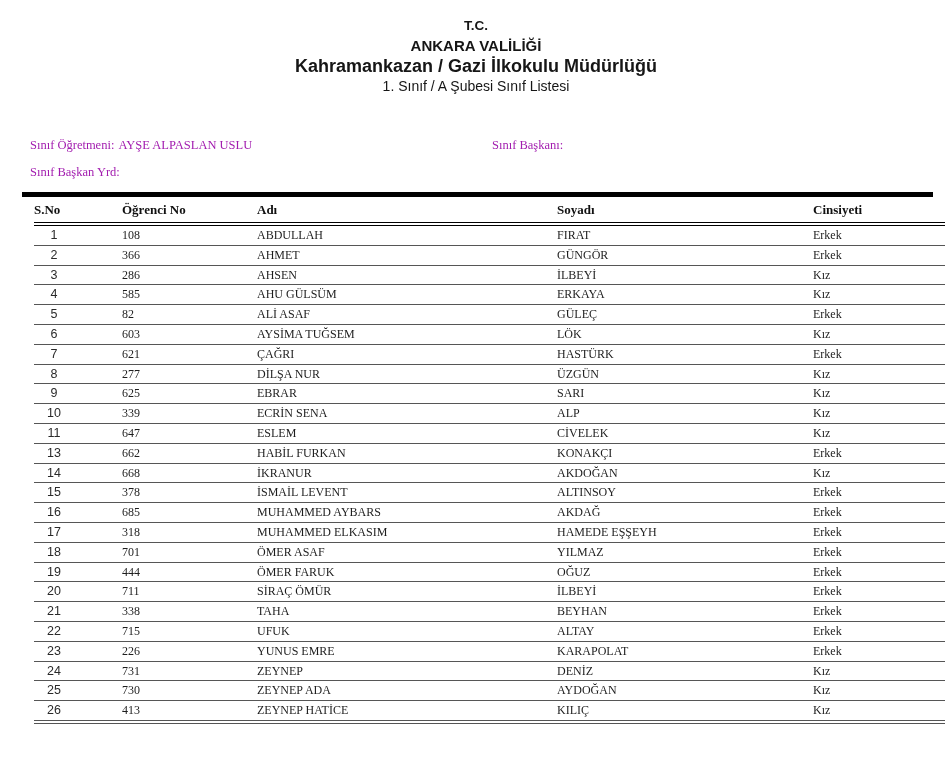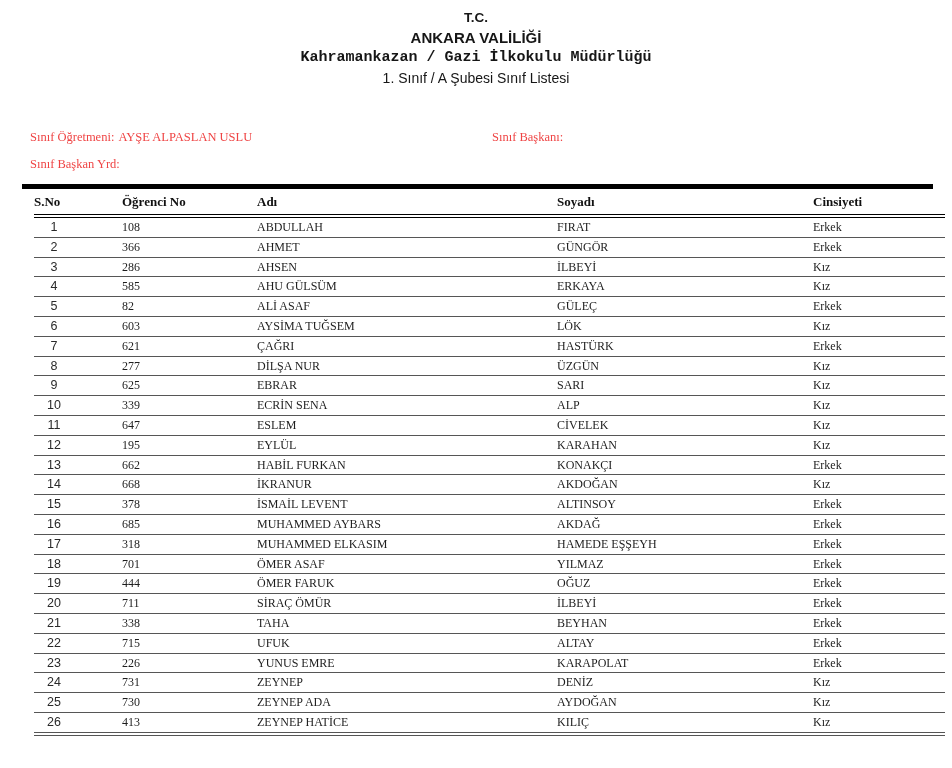"T.C." .doc-header { padding-top: 8px -> 16px }
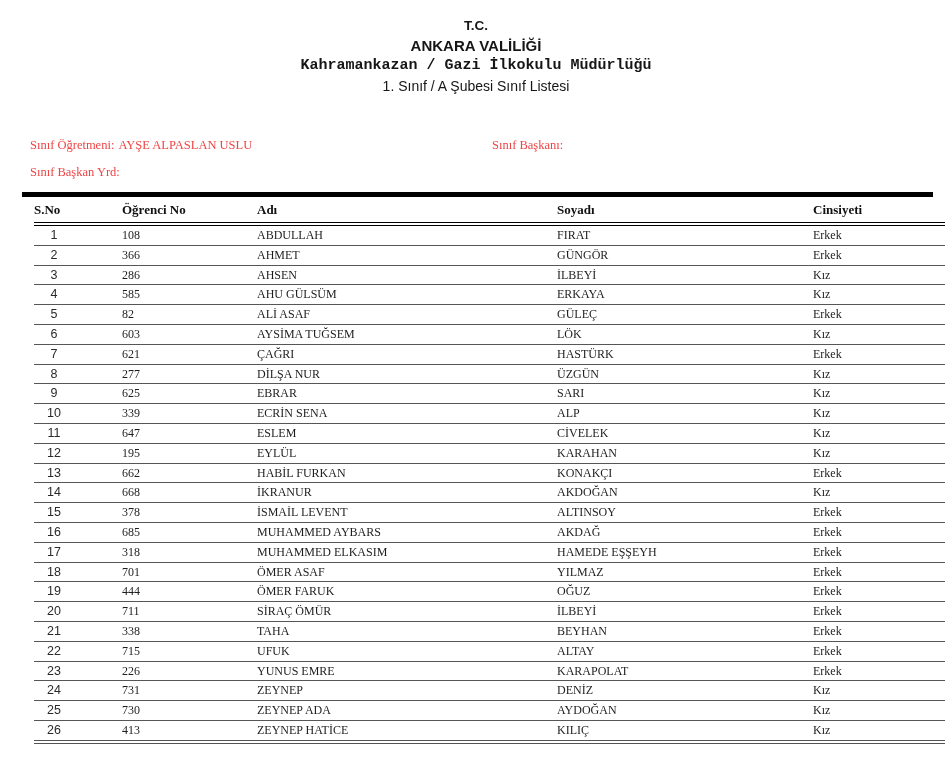"Kahramankazan / Gazi İlkokulu Müdürlüğü" .doc-header .t3 { font-family: Liberation Mono, monospace -> none; font-size: 15px -> 18px }
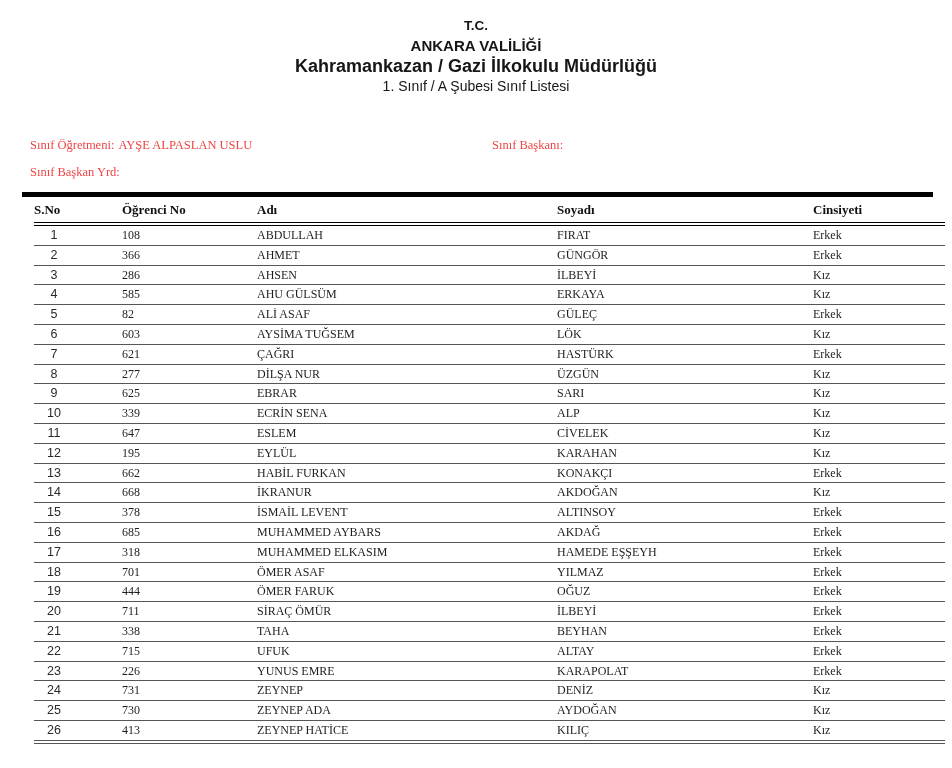"Sınıf Öğretmeni: AYŞE ALPASLAN USLU" .info { color: #ef4444 -> #a21caf }
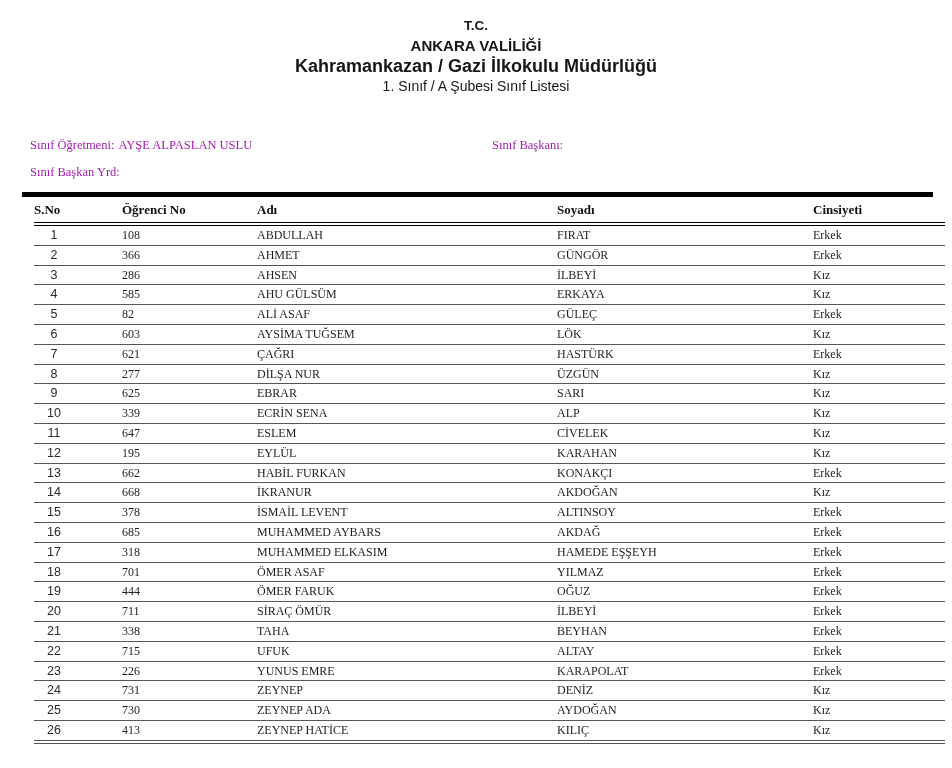"12" tr { html: <tr> <td><span>12</span></td> <td>195</td> <td>EYLÜL</td> <td>KARAHAN</td> <td>Kız</td> </tr> -> none }
